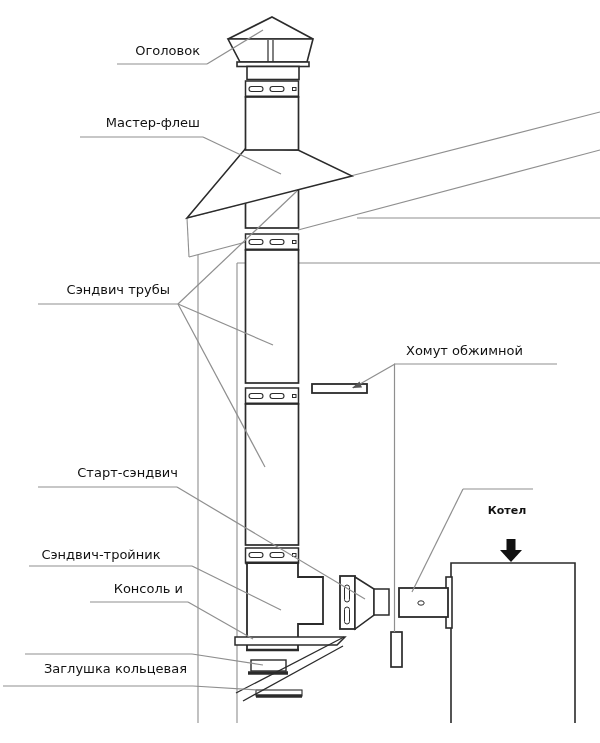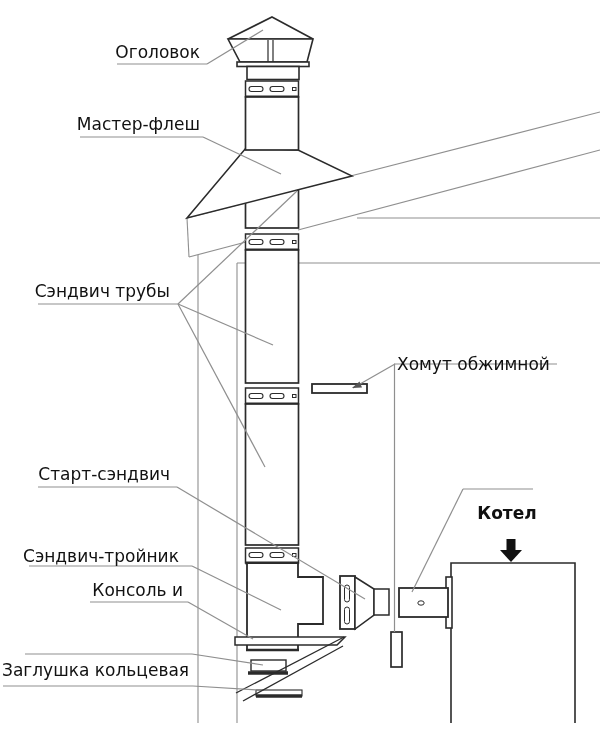"Оголовок" .label { font-size: 17px -> 13px }
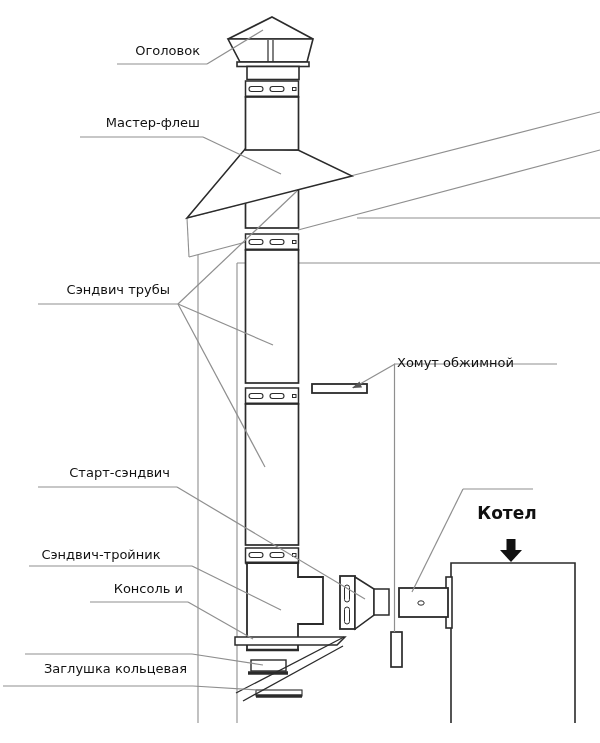"Хомут обжимной" div.label { left: 397px -> 406px; margin-top: 12px -> none }
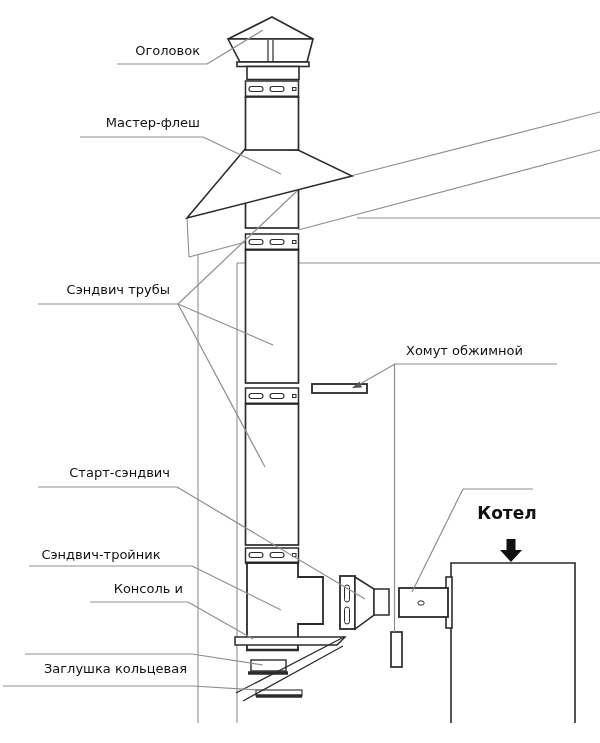"Старт-сэндвич" div.label { left: 0px -> 8px }
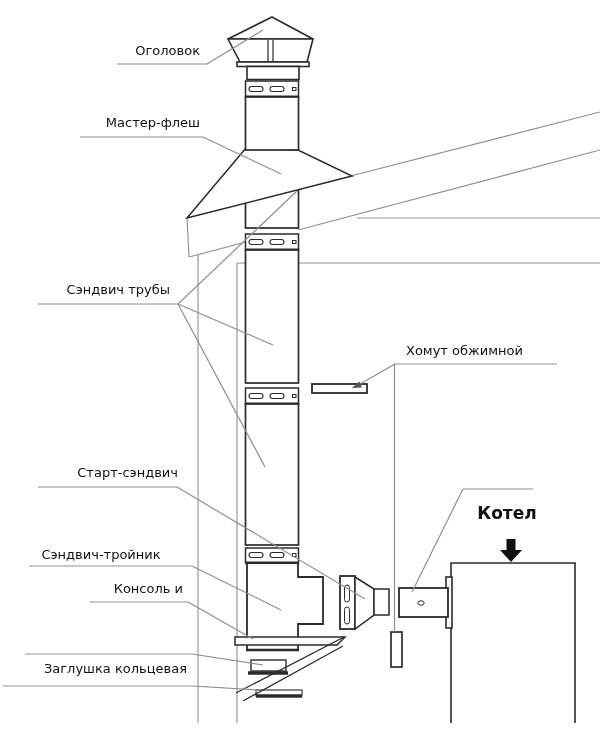"Котел" .bold-sm { font-size: 17px -> 11px }
